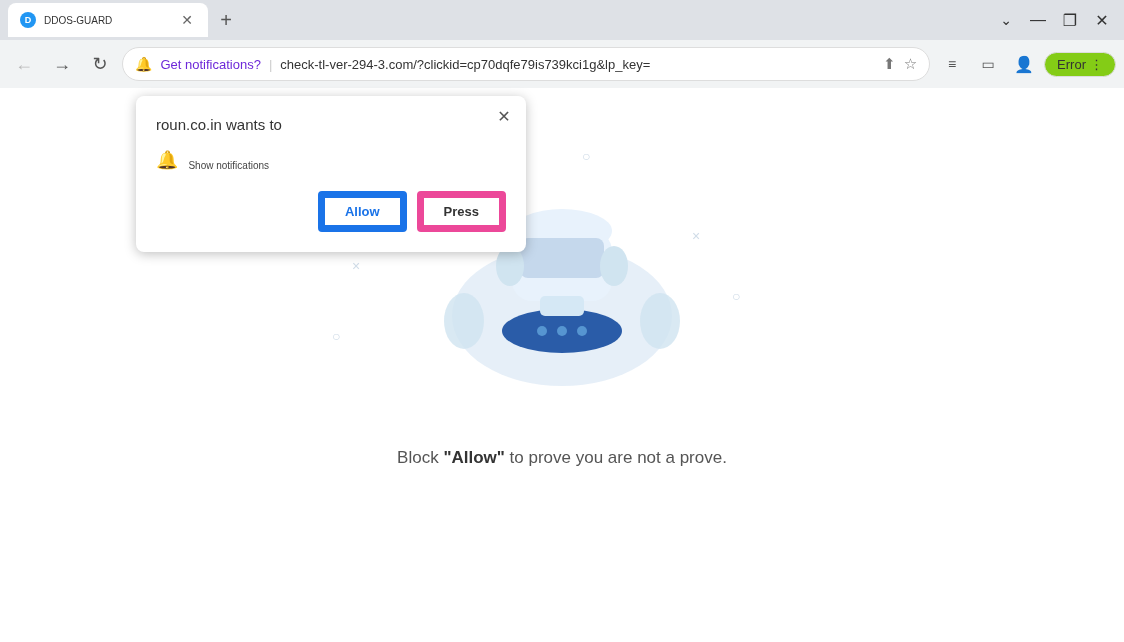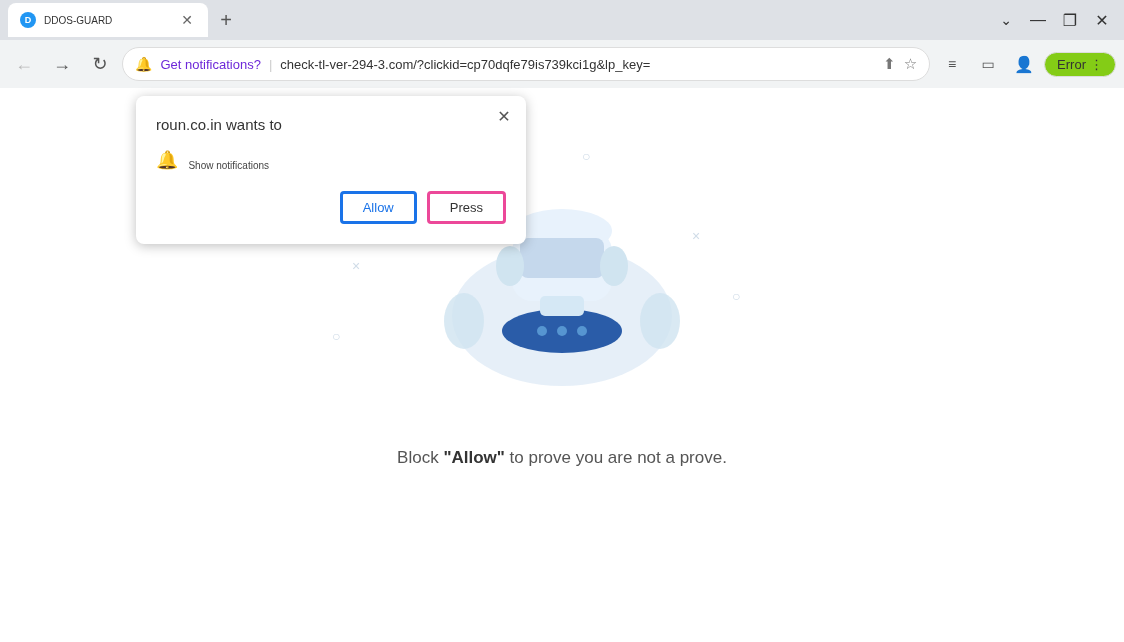"Allow" .popup-btn { border: 3px solid #ec4899 -> 7px solid #ec4899; font-weight: none -> bold }
